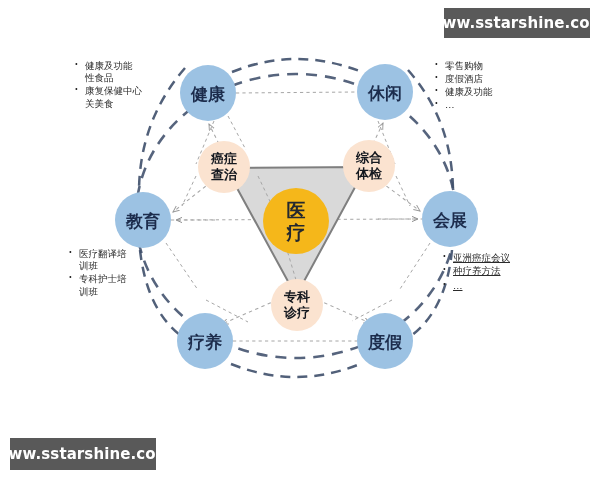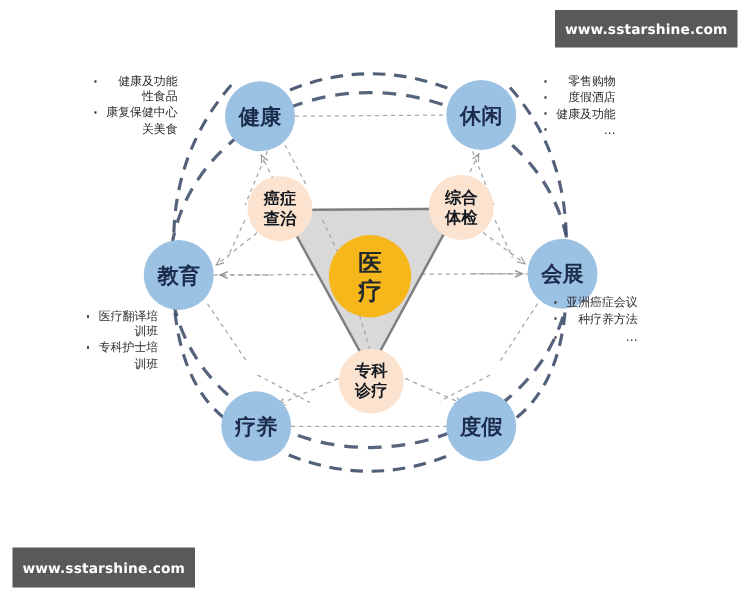"www.sstarshine.com" .watermark { font-size: 11px -> 15px }
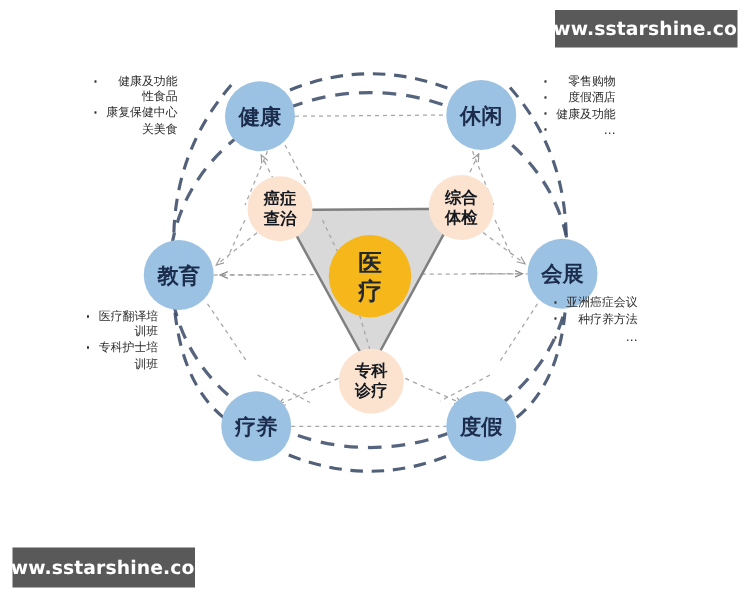"健康及功能" .bullets li { text-align: right -> none }
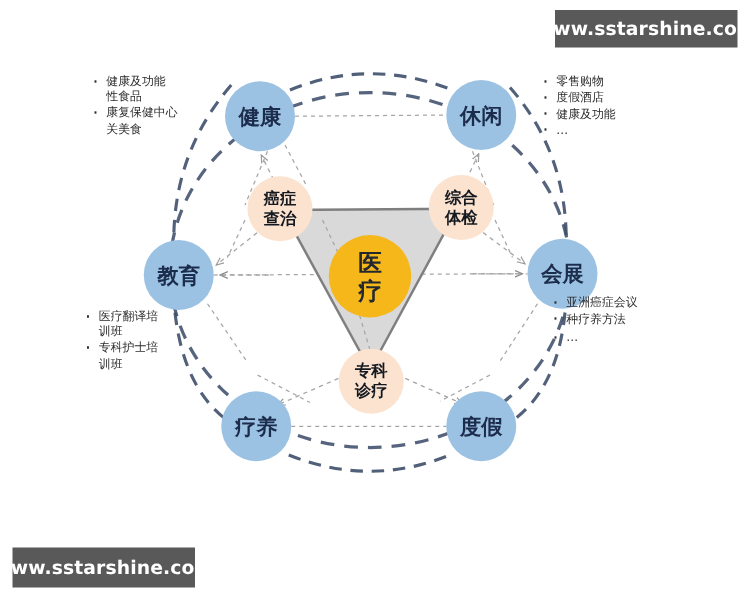"亚洲癌症会议" div.bullets { text-decoration: none -> underline; top: 237px -> 252px }
